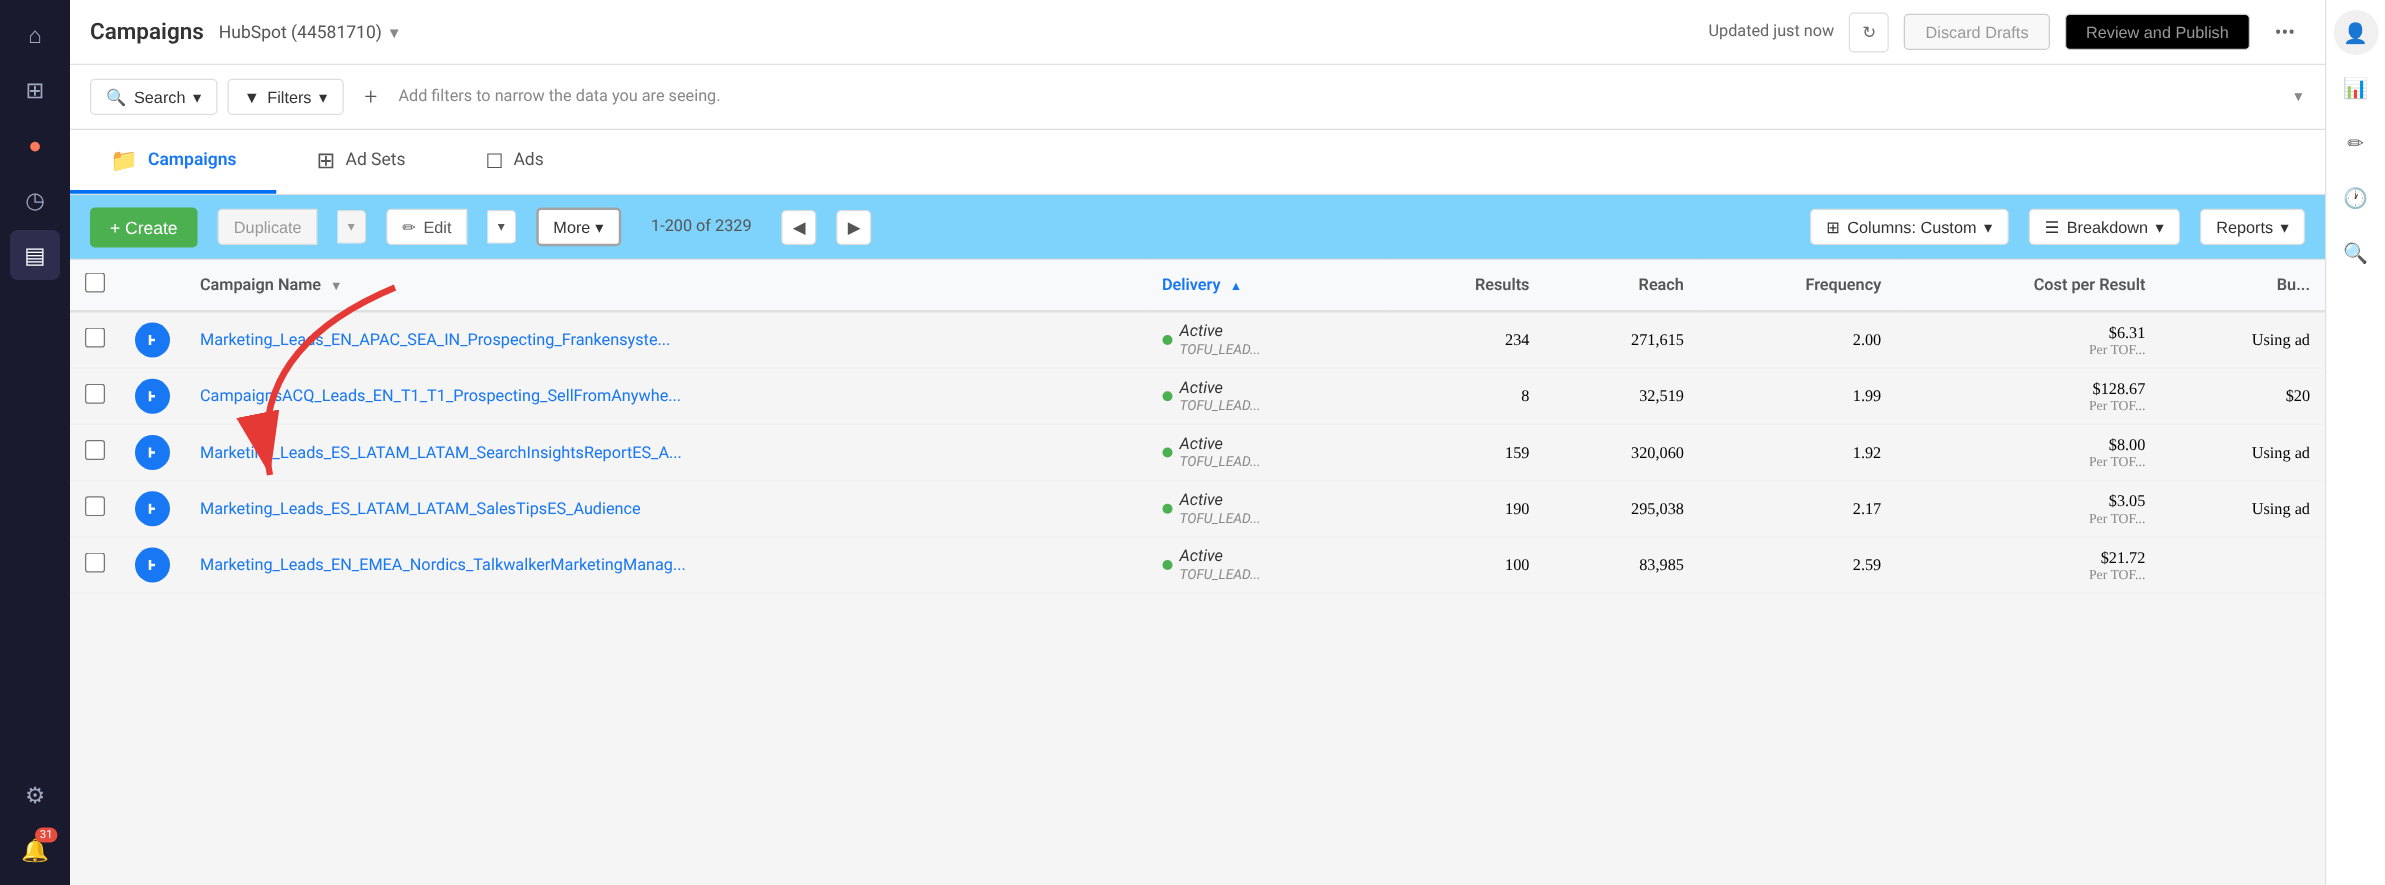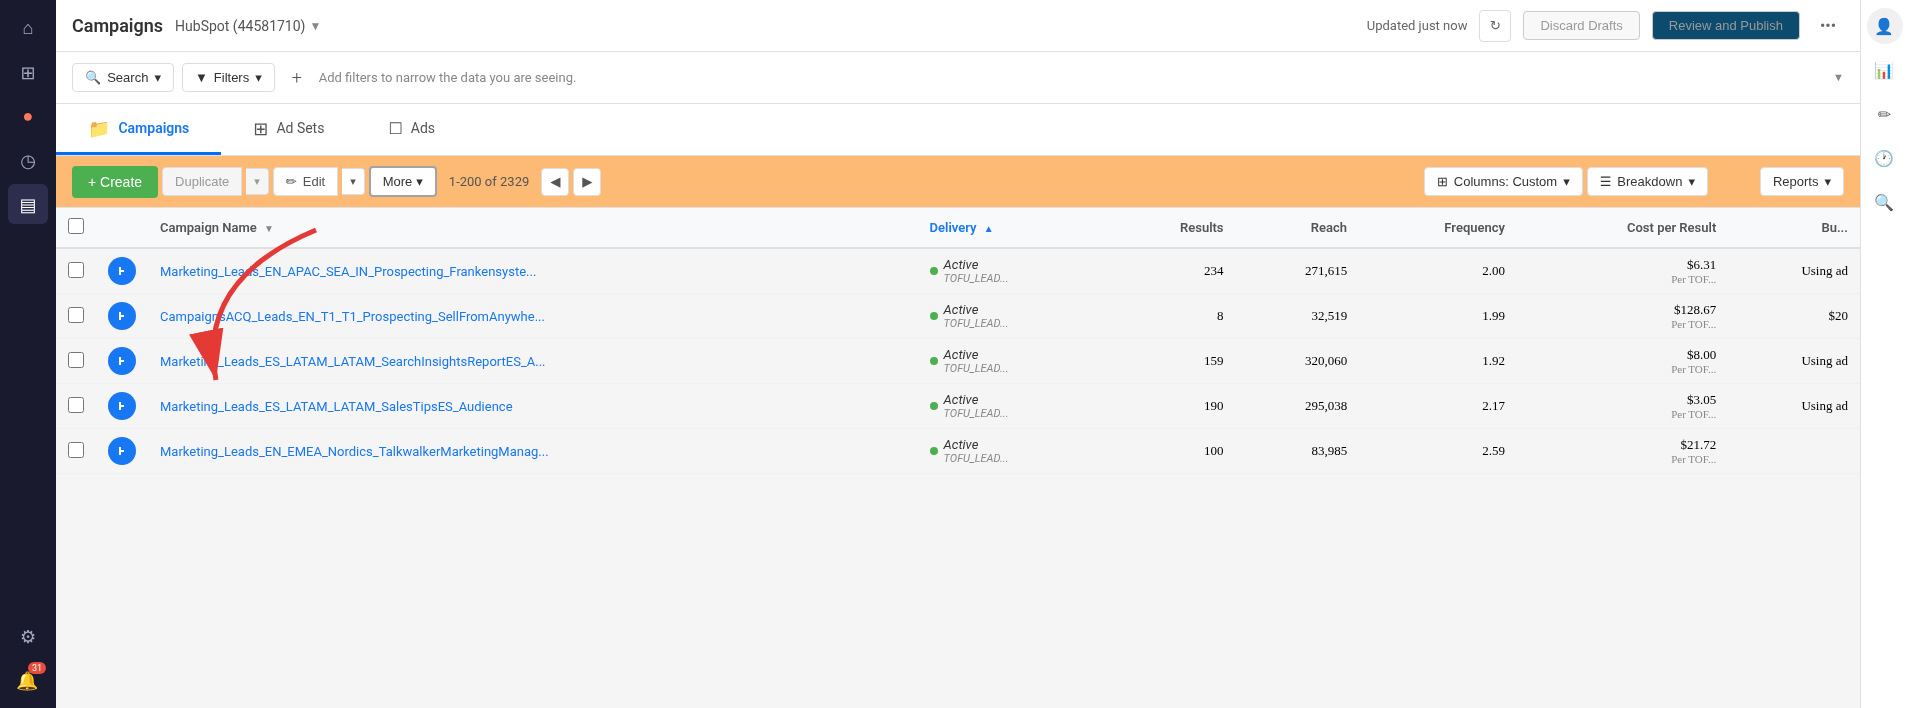"Review and Publish" .review-btn { background: #0c4a6e -> #000000 }
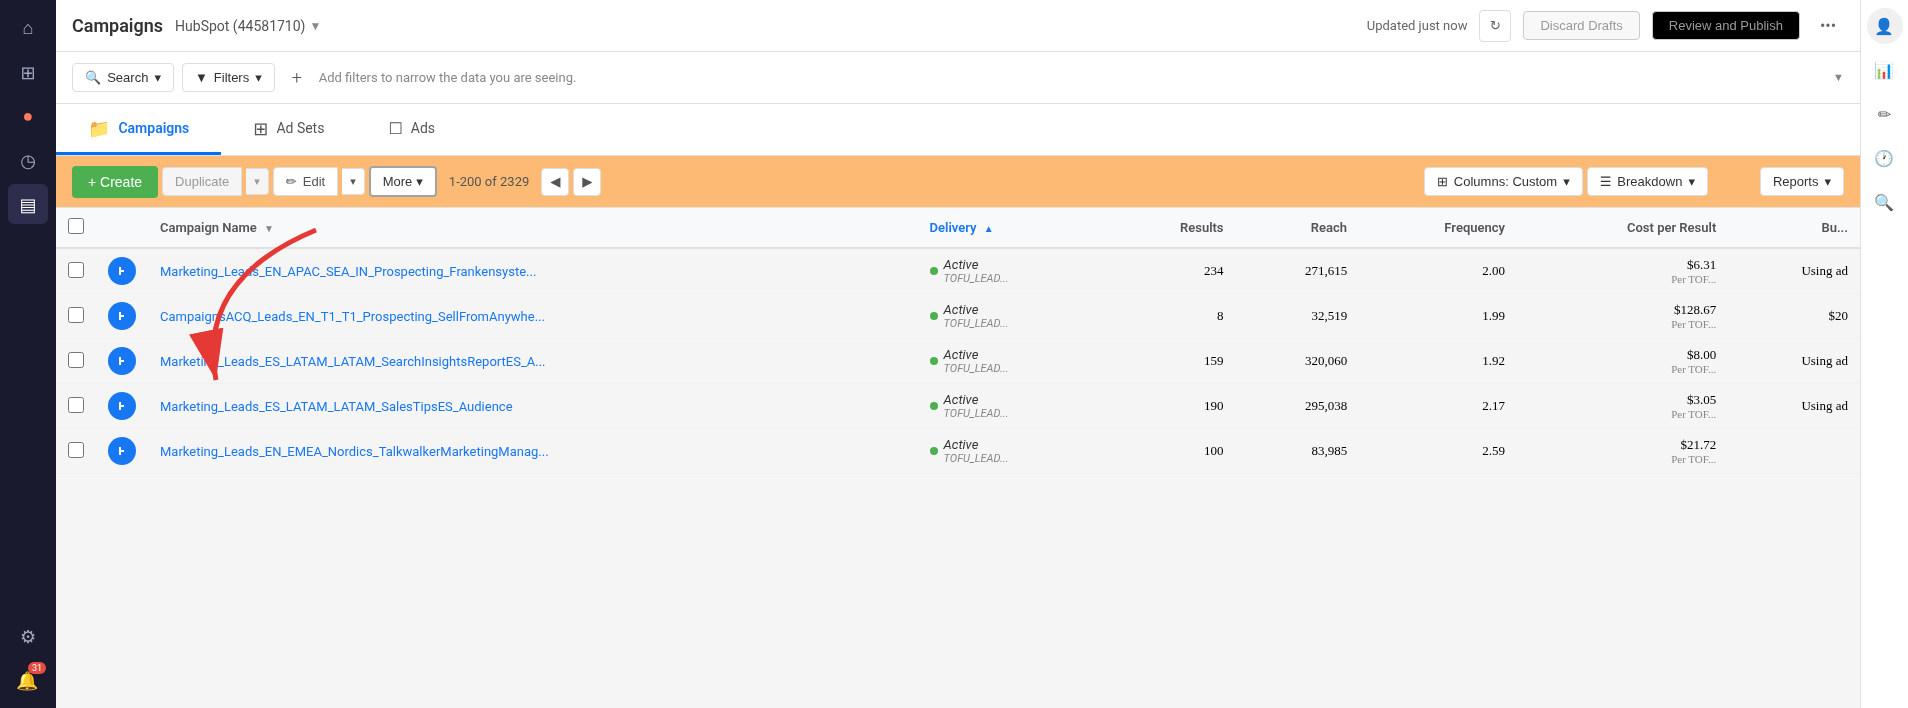"+ Create" .toolbar { background: #fdba74 -> #7dd3fc; gap: 4px -> 16px }
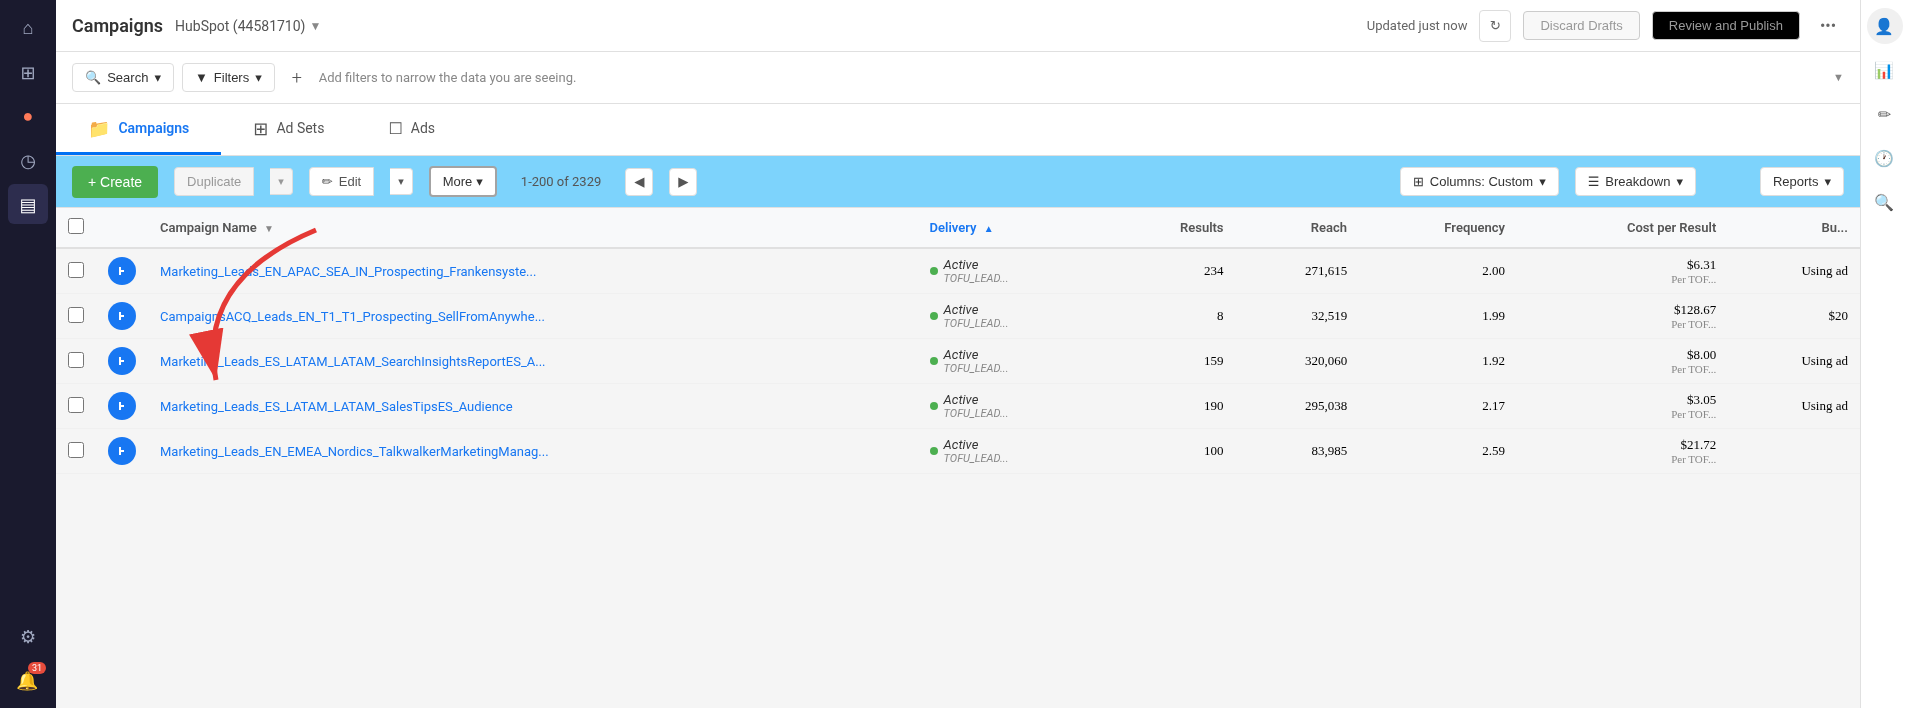"Reports" .reports-btn { margin-left: 48px -> none }
